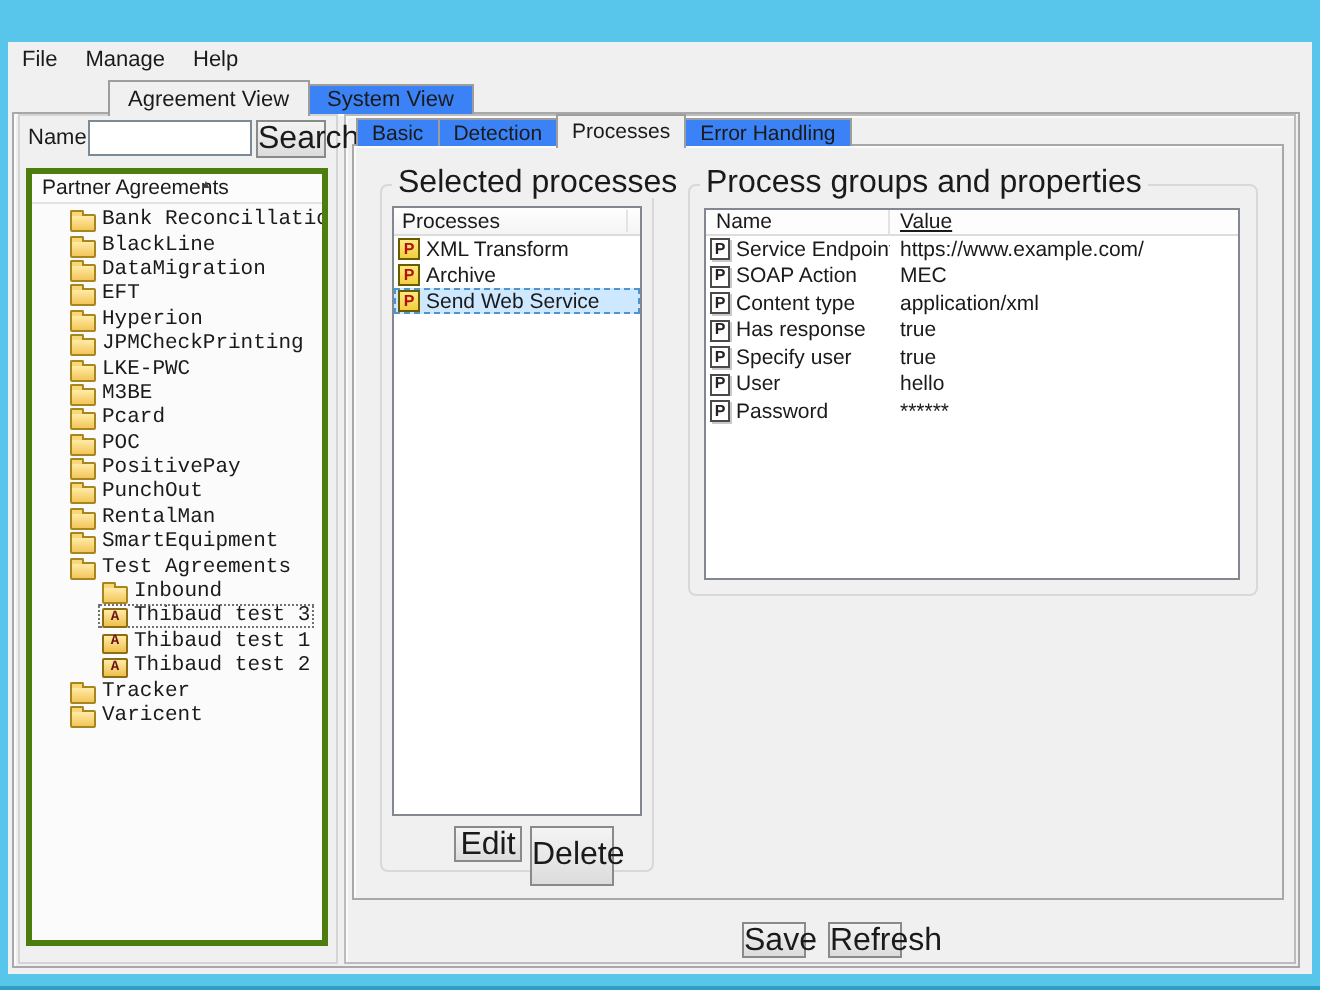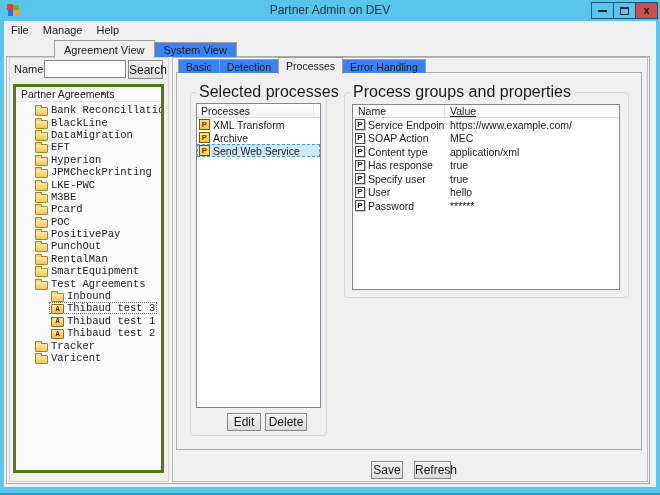"Partner Admin on DEV" div.titlebar { html: <div> <span> <svg> <rect></rect> <rect></rect> <rect></rect> <rect></rect> </svg> </span> <span>Partner Admin on DEV</span> <span> <span> <span></span> </span> <span> <span></span> </span> <span> <span>x</span> </span> </span> </div> -> none }
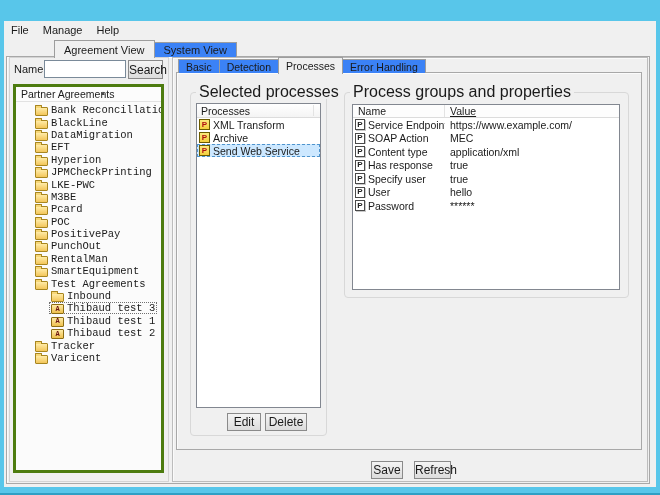"Search" .btn { font-size: 12px -> 16px }
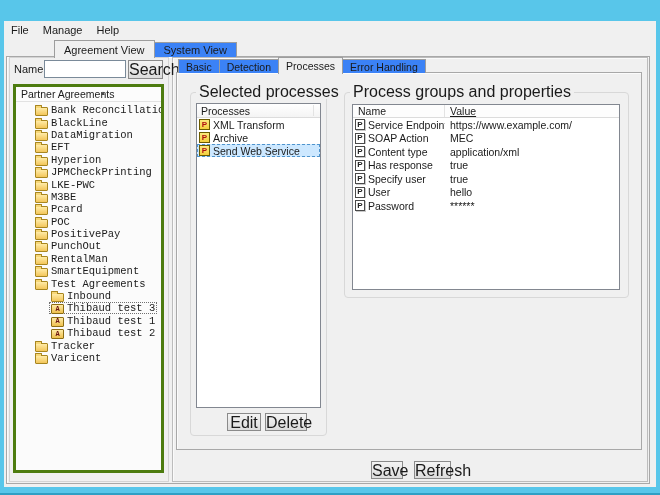"Delete" #deleteBtn { height: 18px -> 30px }
